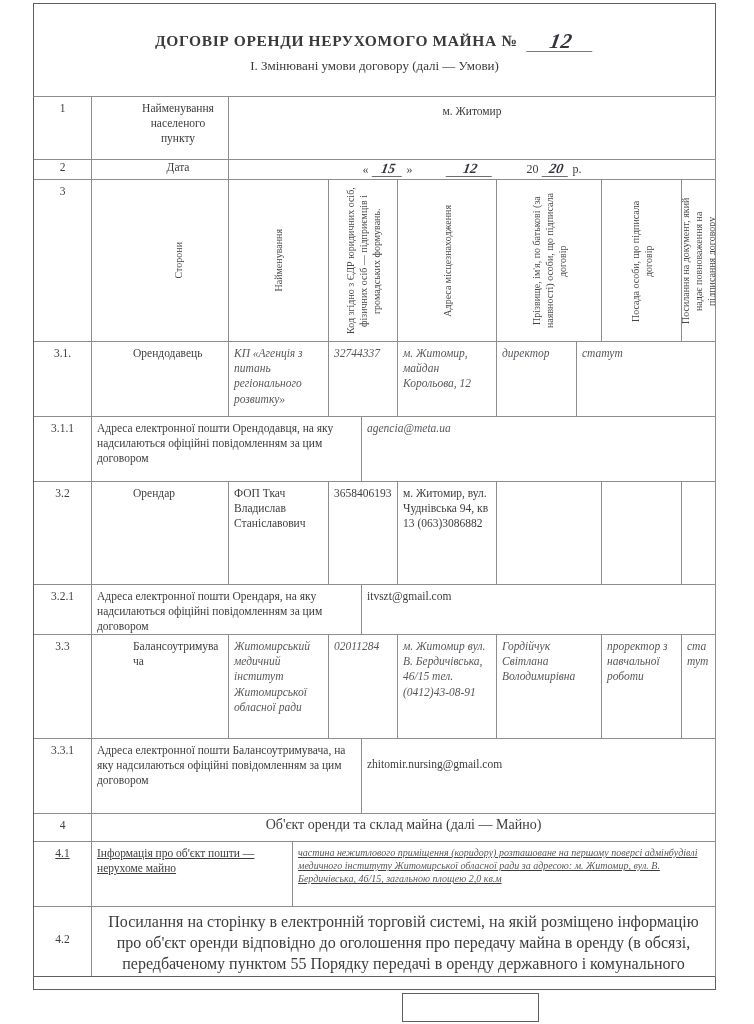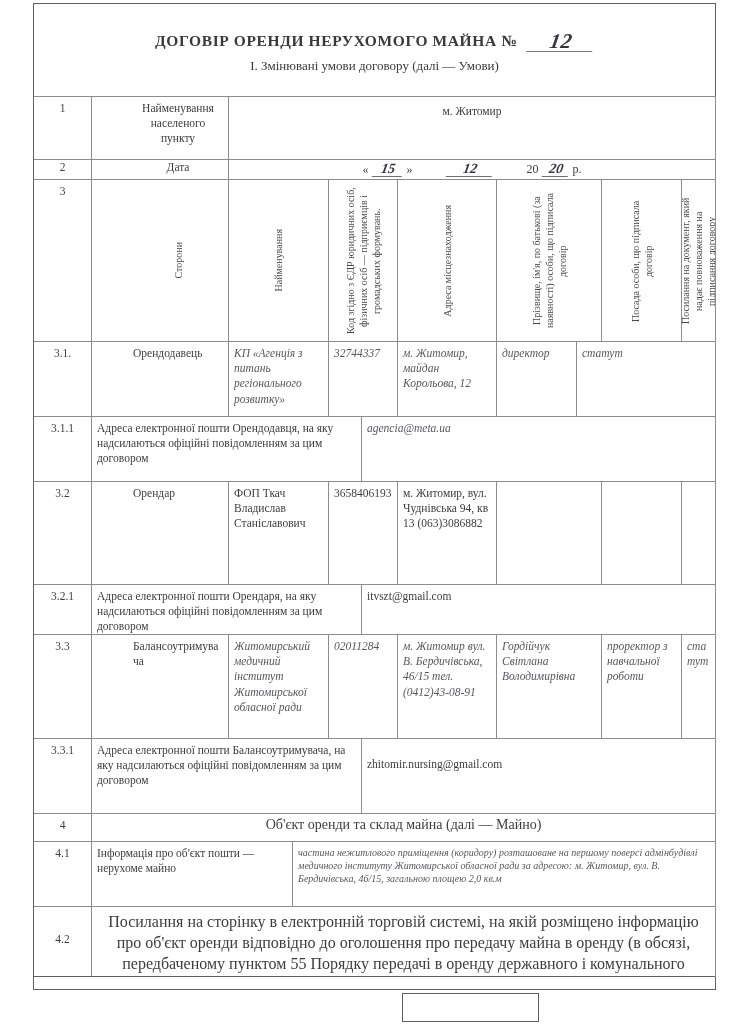"4.1" .h-r41 { text-decoration: none -> underline }
